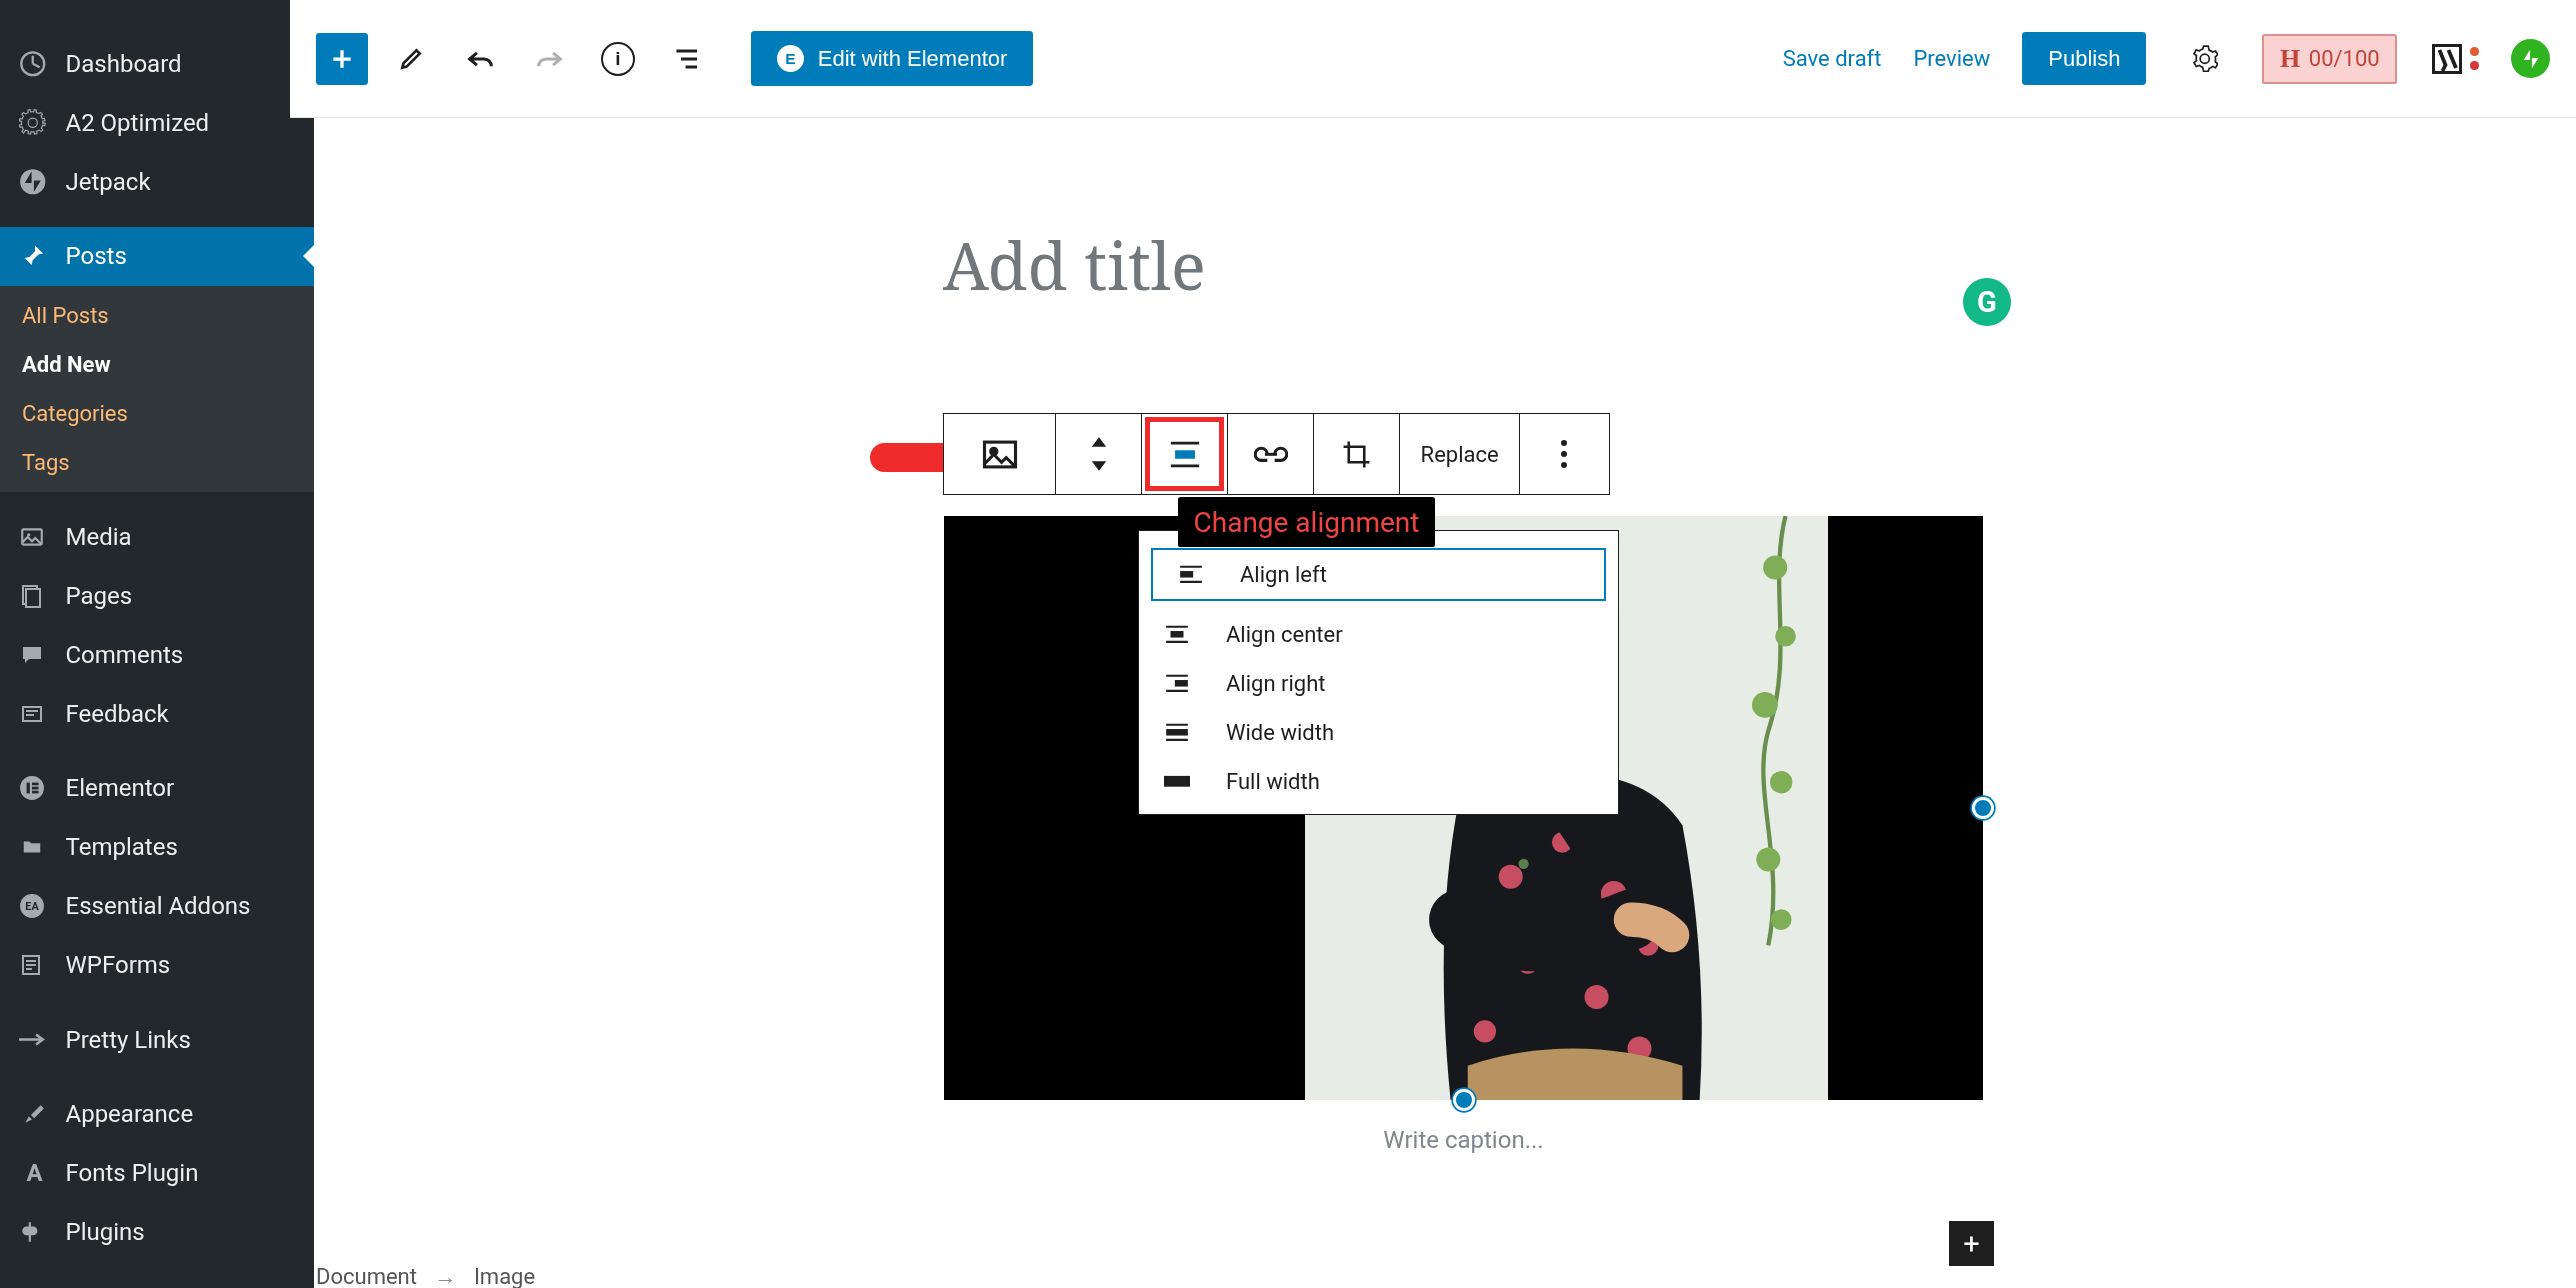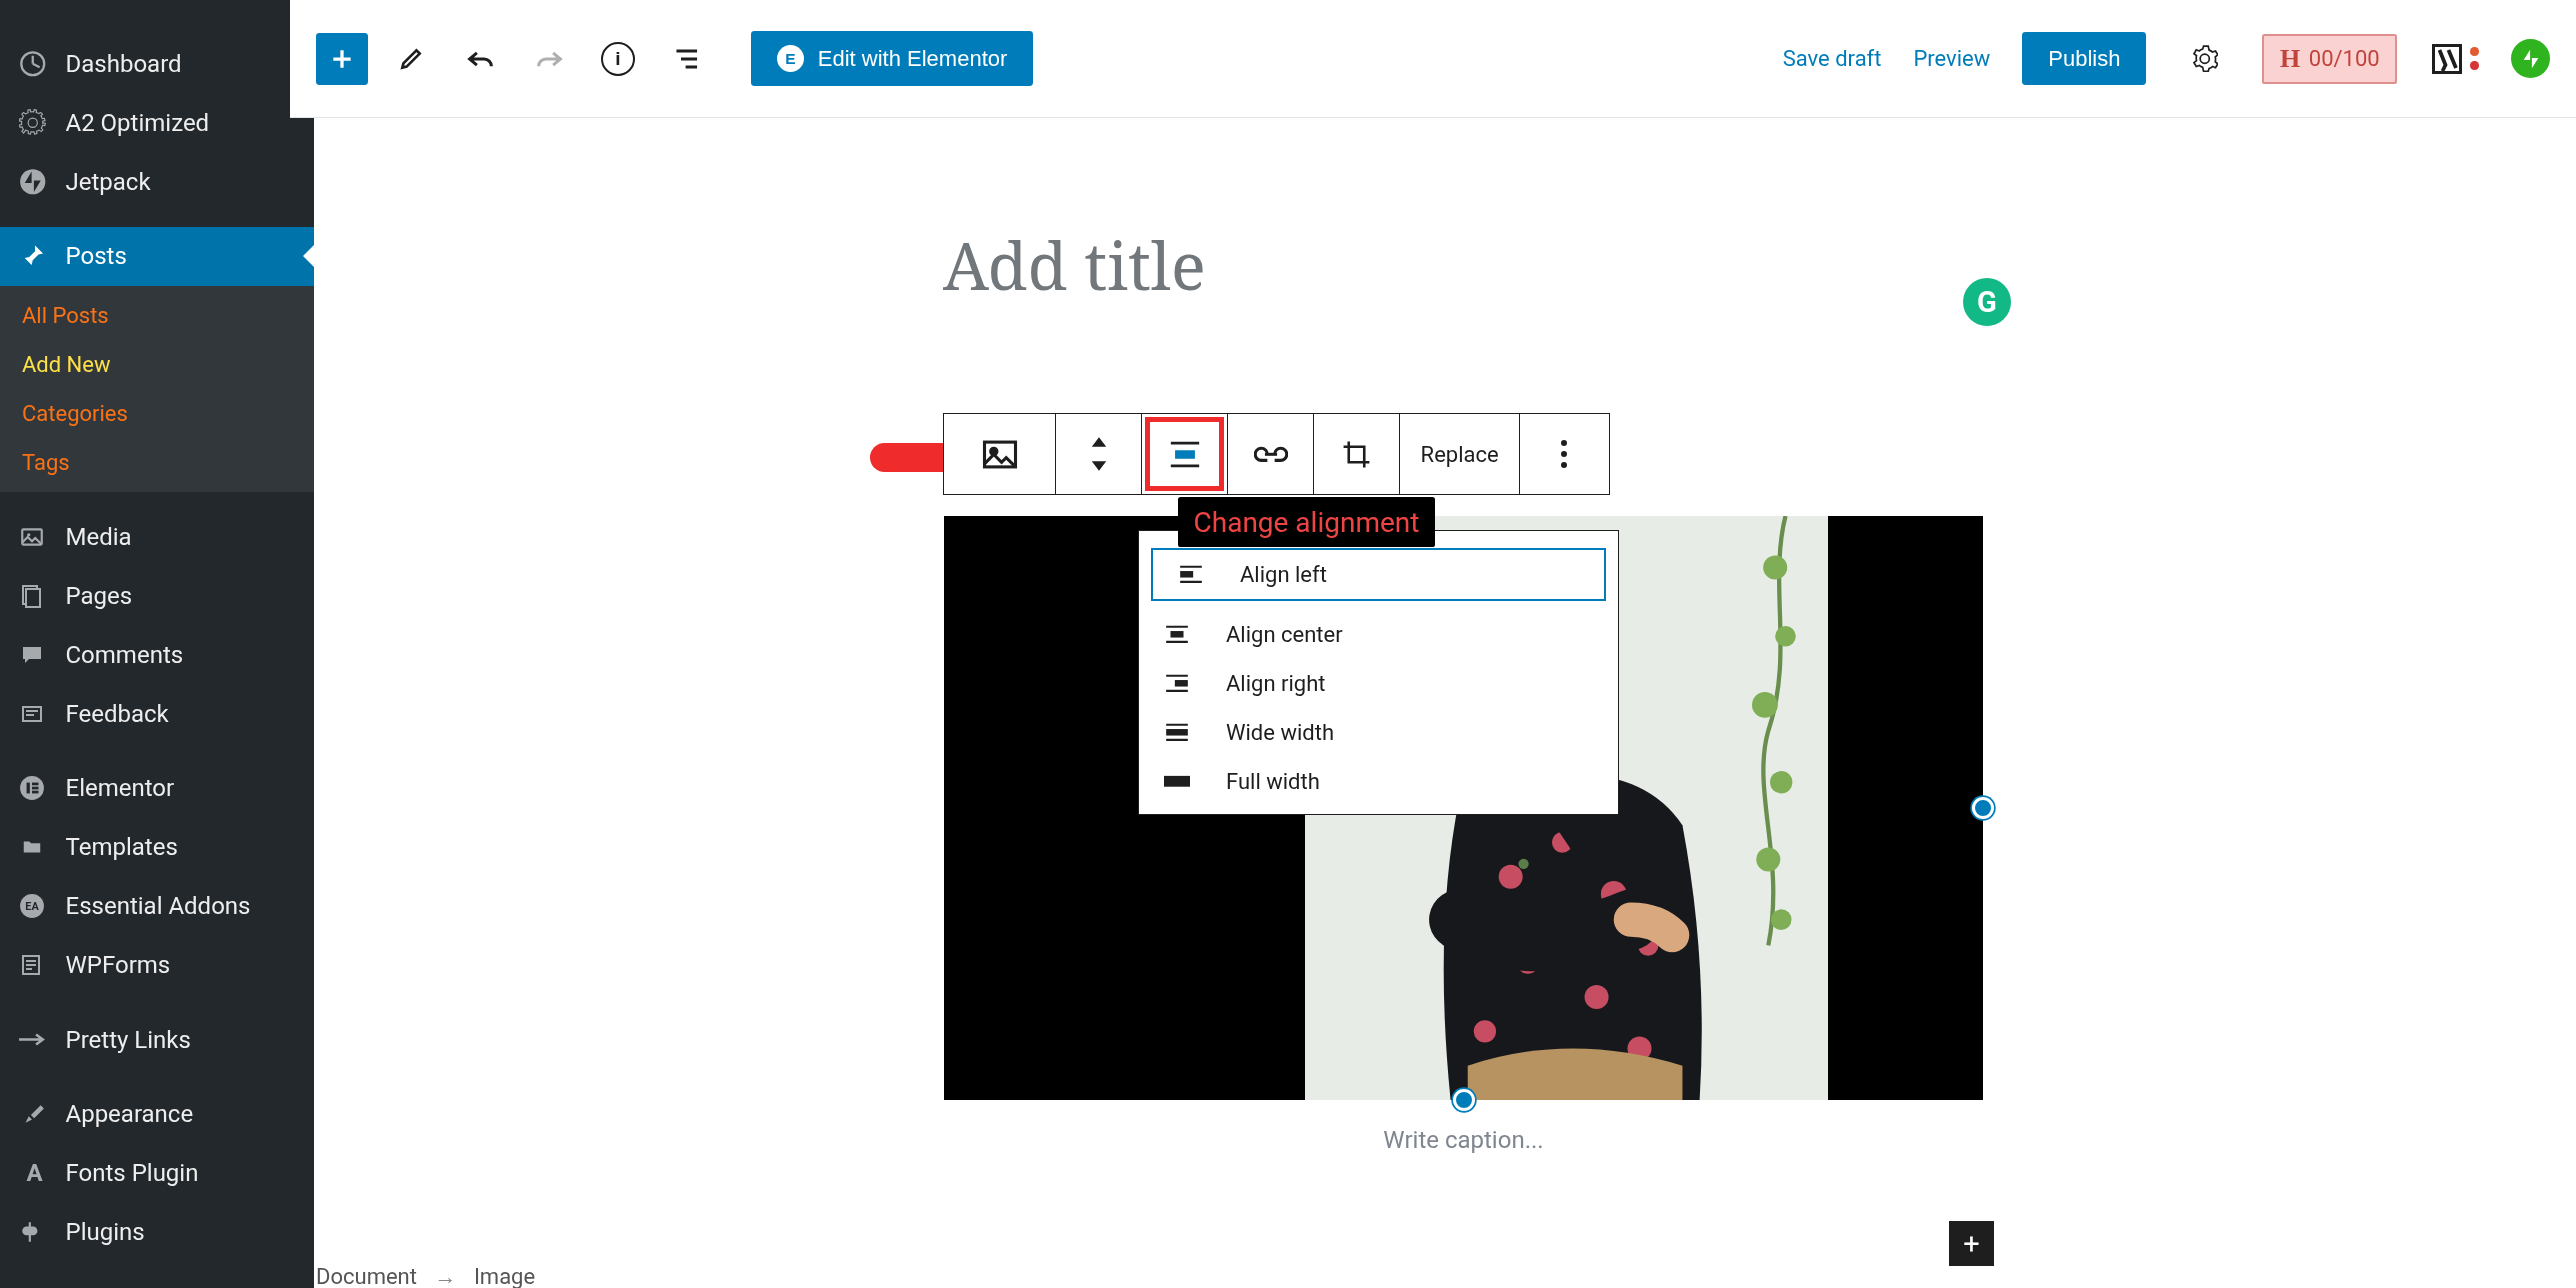"All Posts" .side-sub .sub { color: #f97316 -> #fdba74 }
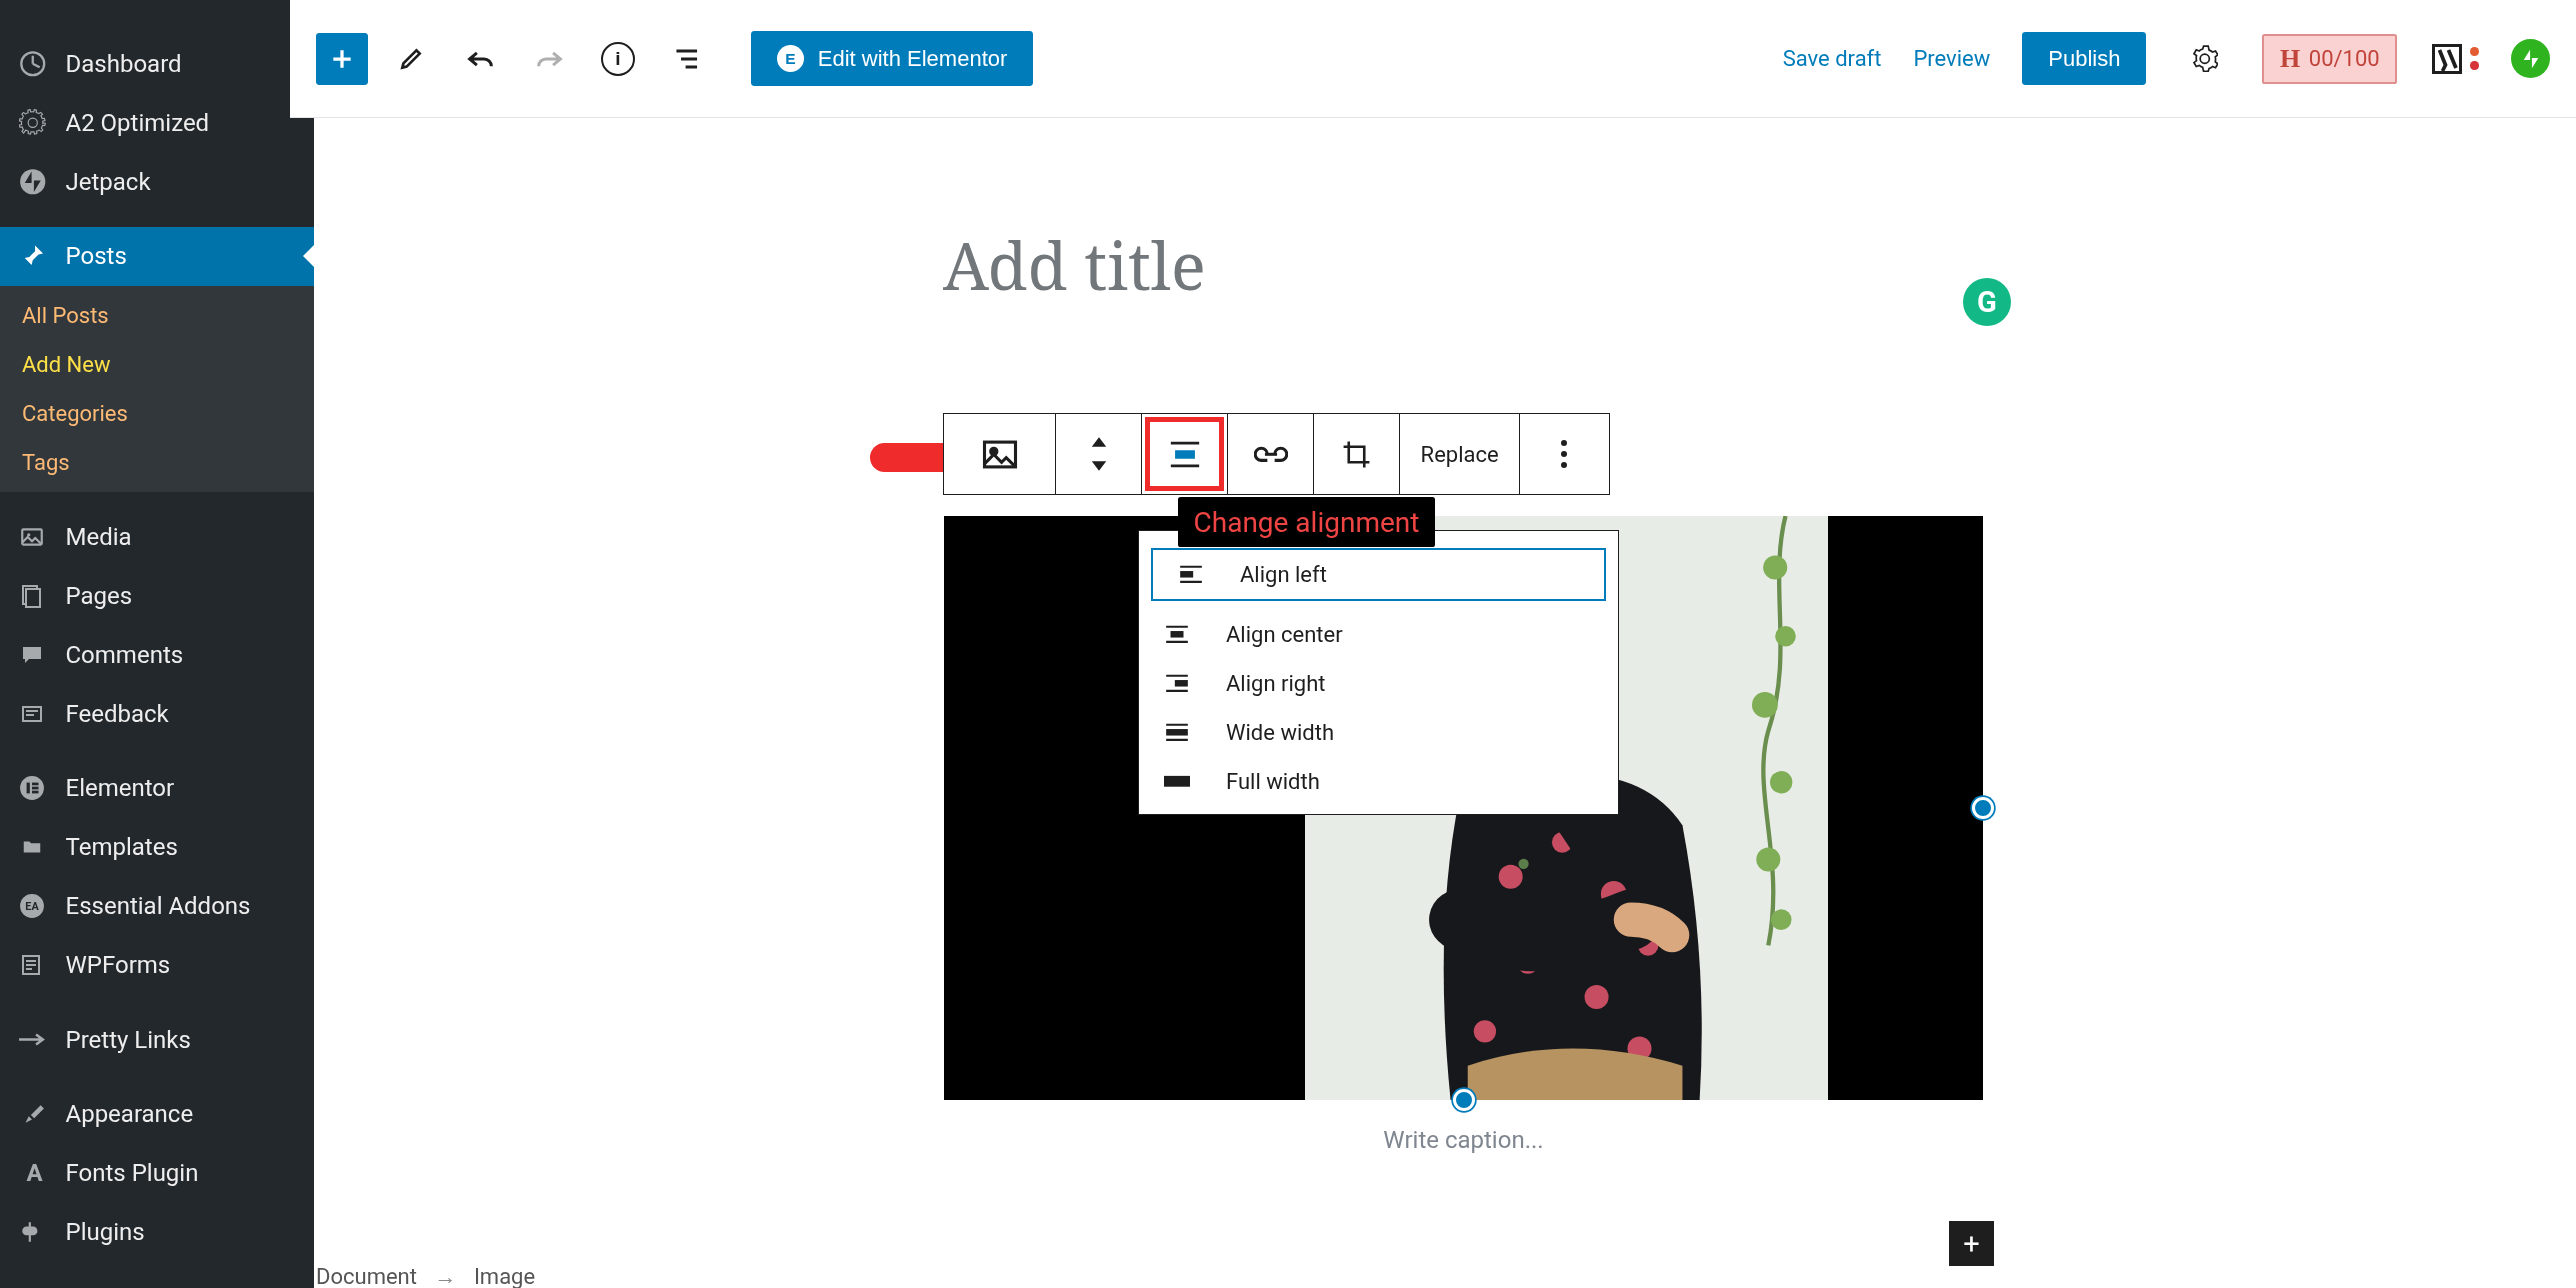"Add New" .side-sub .sub.current { color: #fde047 -> #ffffff; font-weight: 400 -> 700 }
